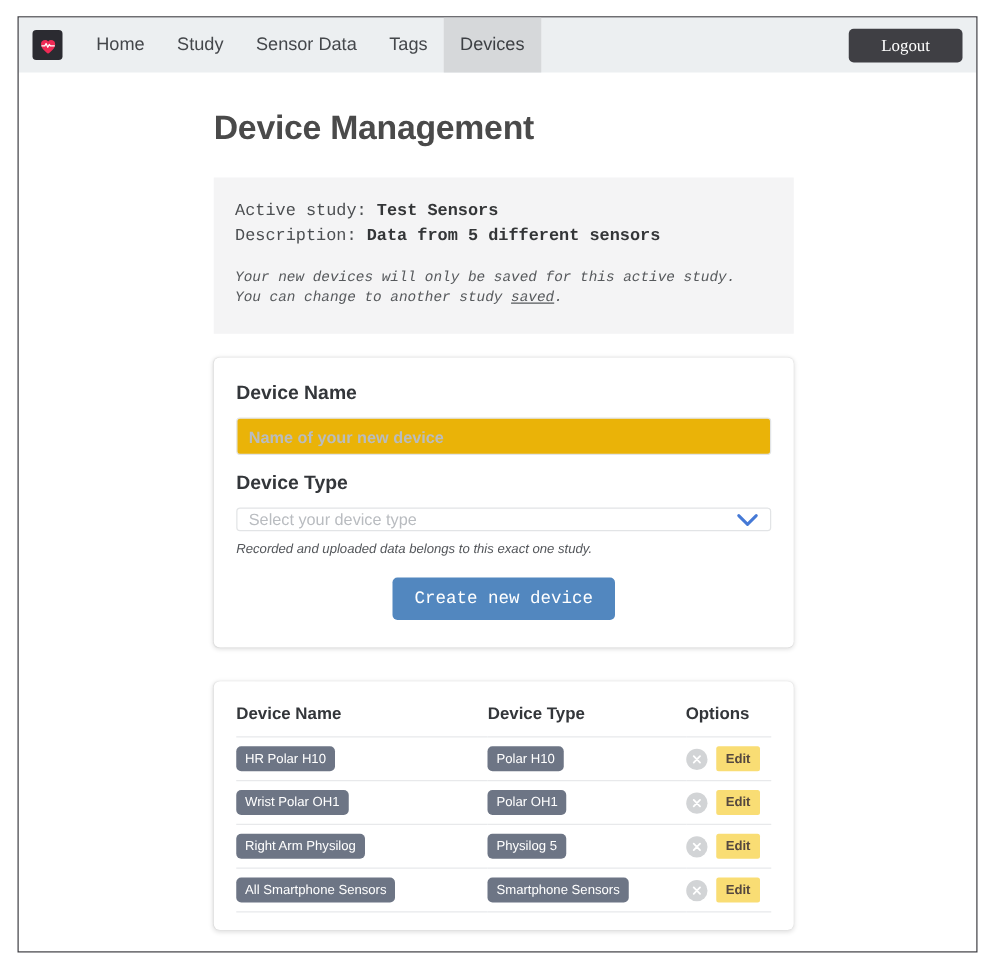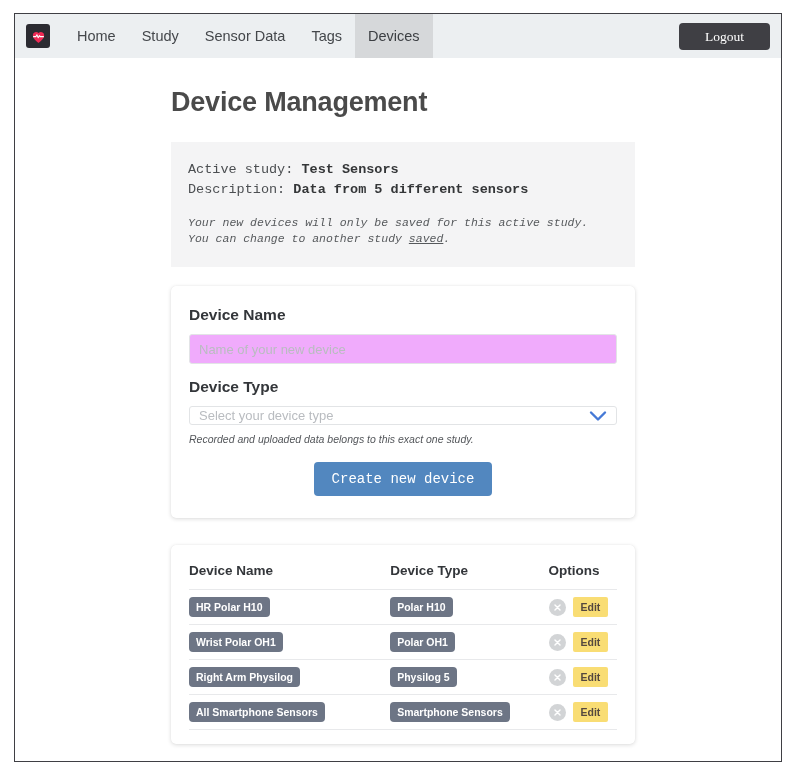"Name of your new device" .text-input { background: #f0abfc -> #eab308; font-weight: none -> bold }
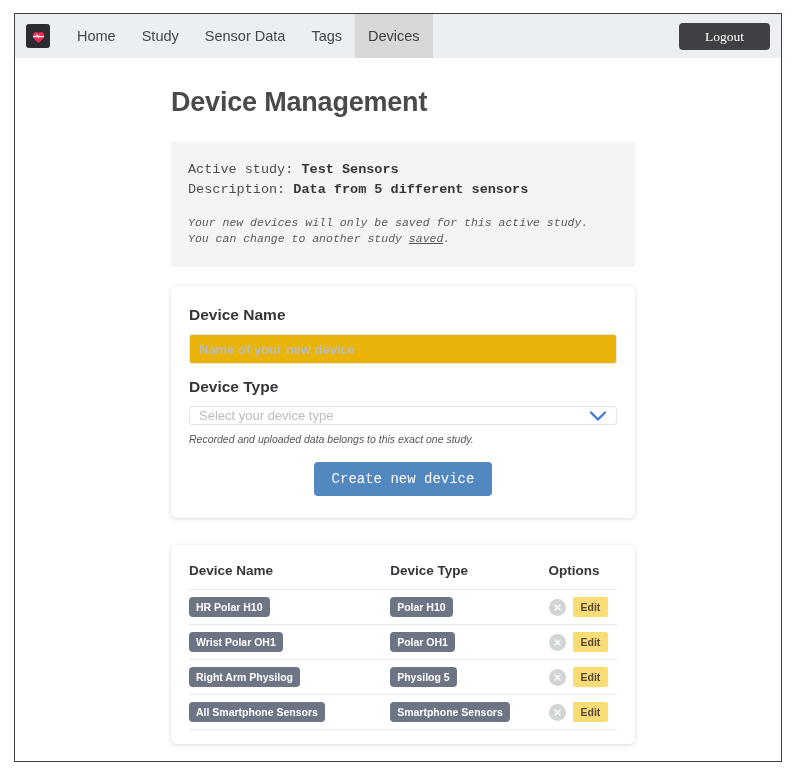"HR Polar H10" .pill { font-weight: bold -> normal }
